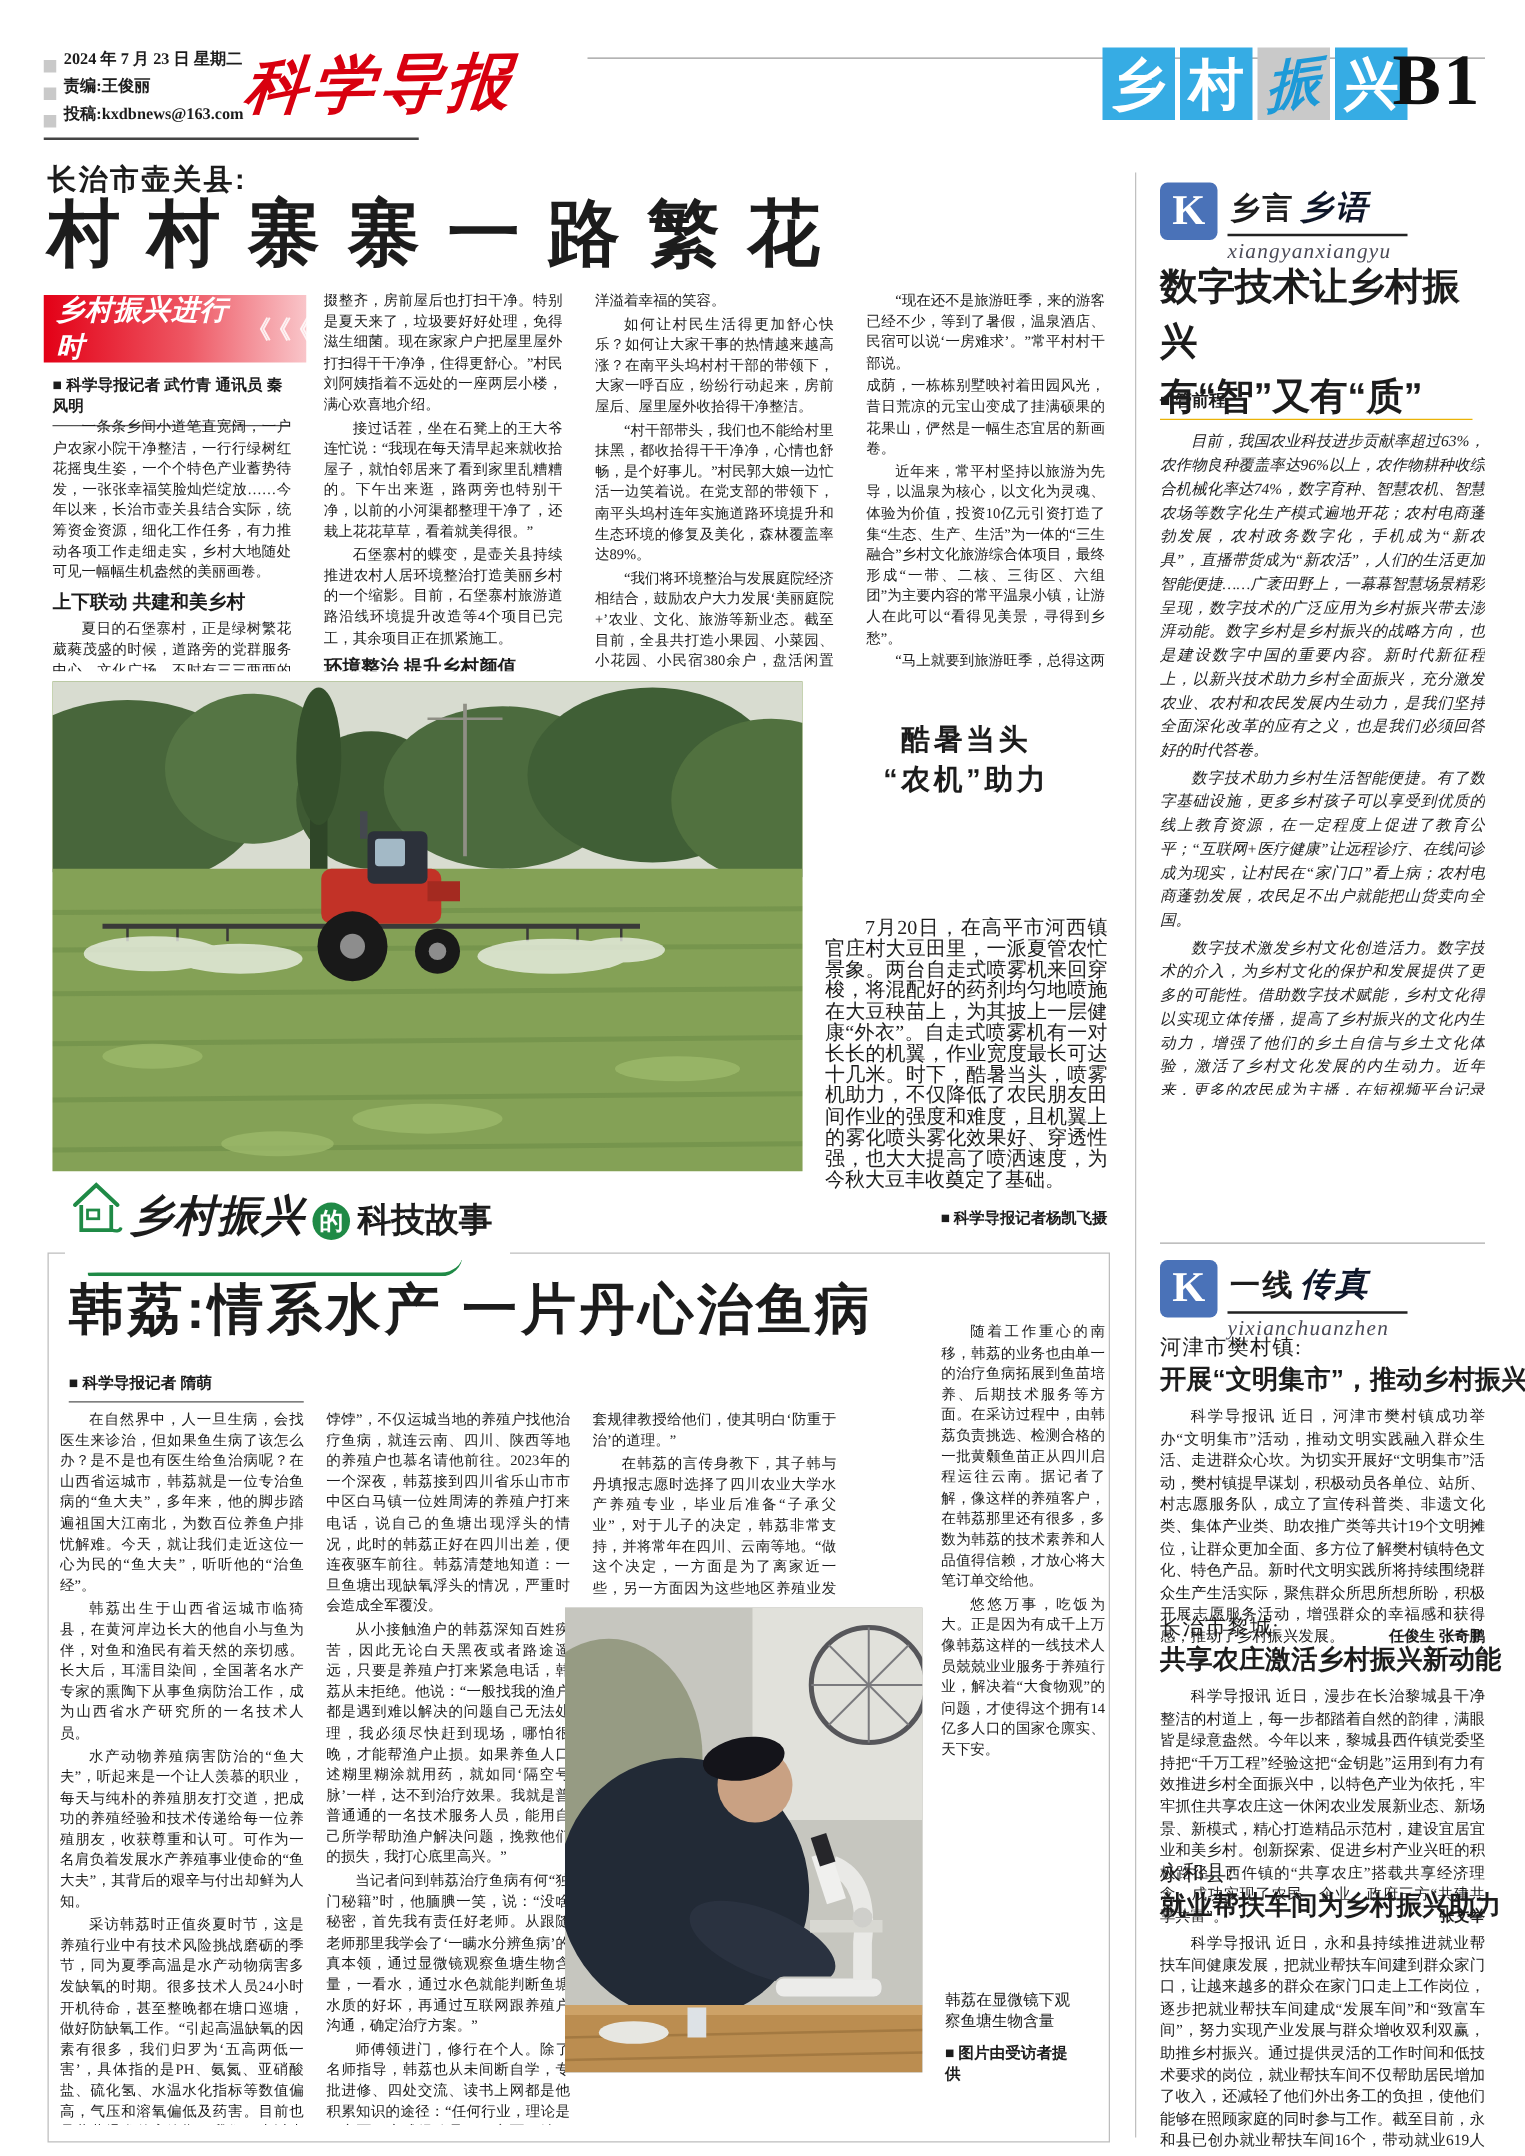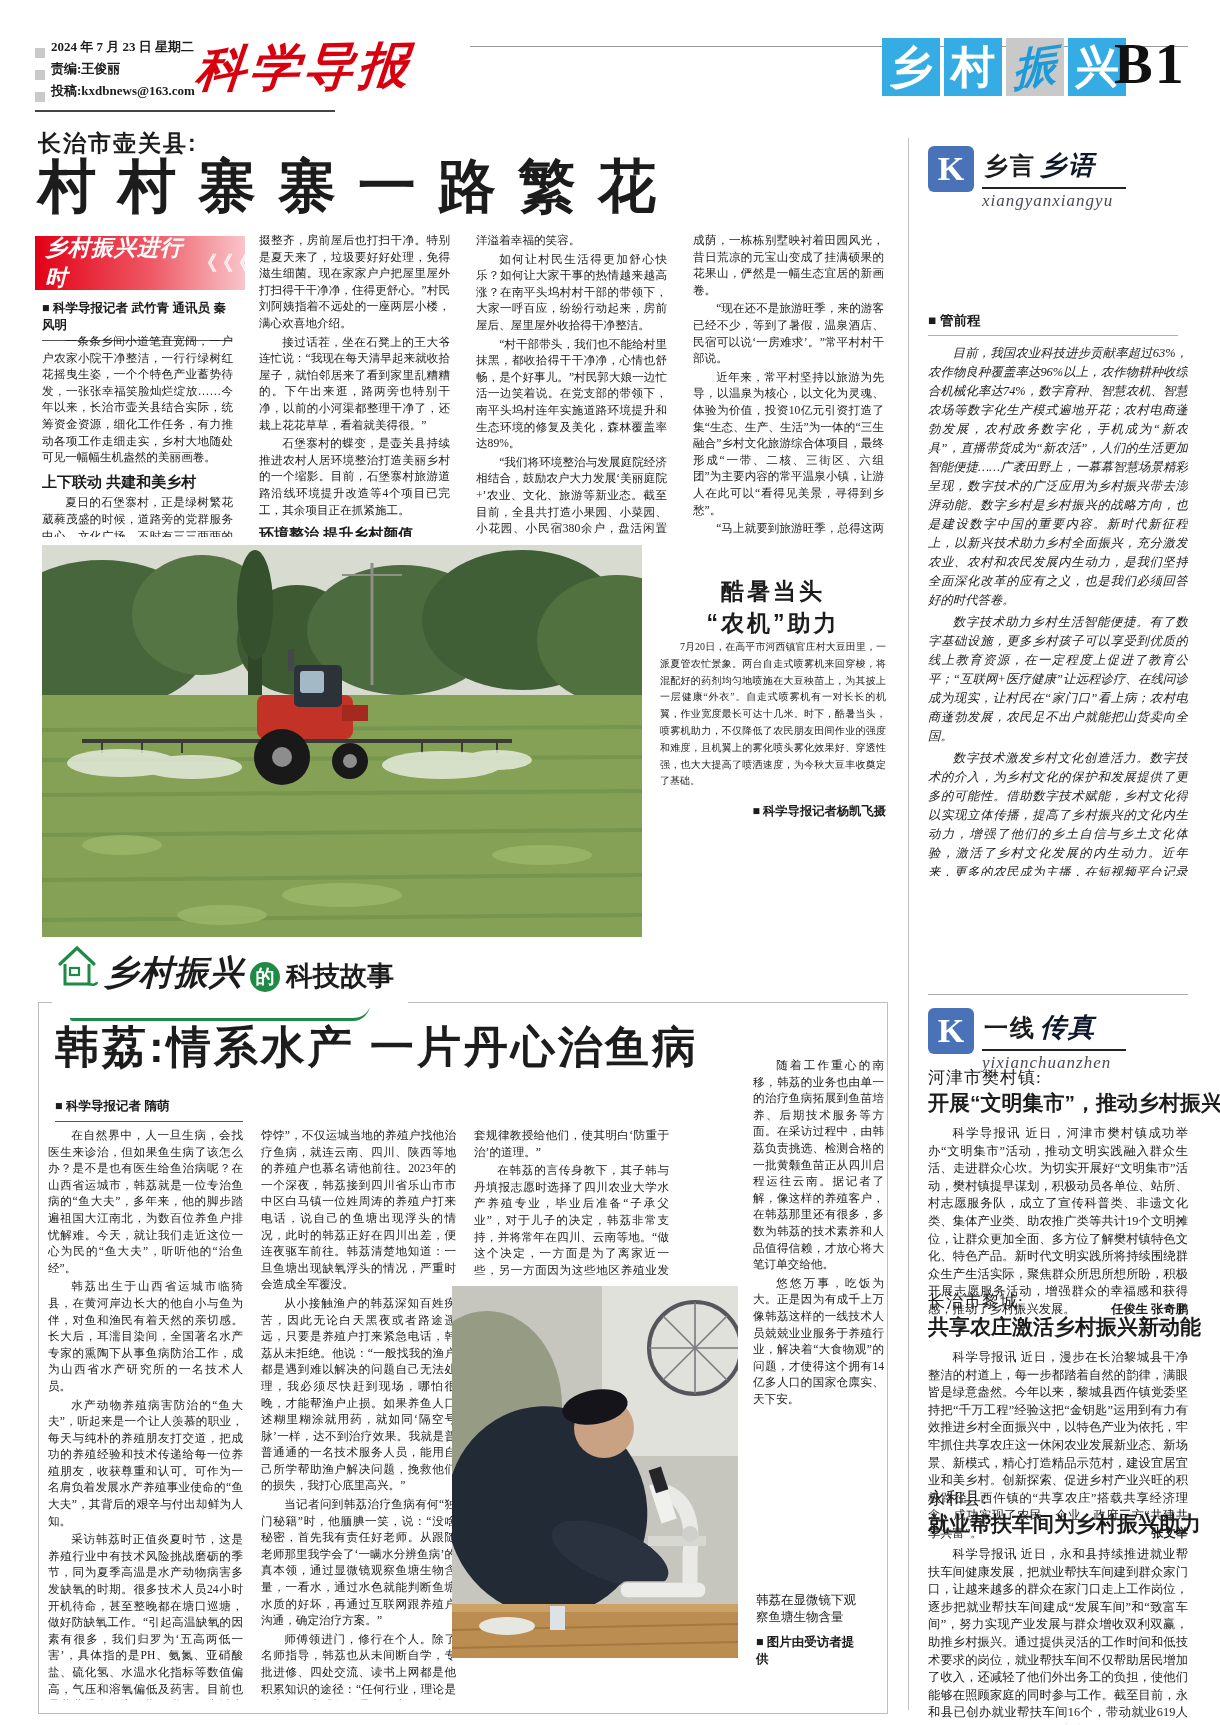"数字技术让乡村振兴" div.abs { html: none -> <div> <div>数字技术让乡村振兴</div> <div>有“智”又有“质”</div> </div> }
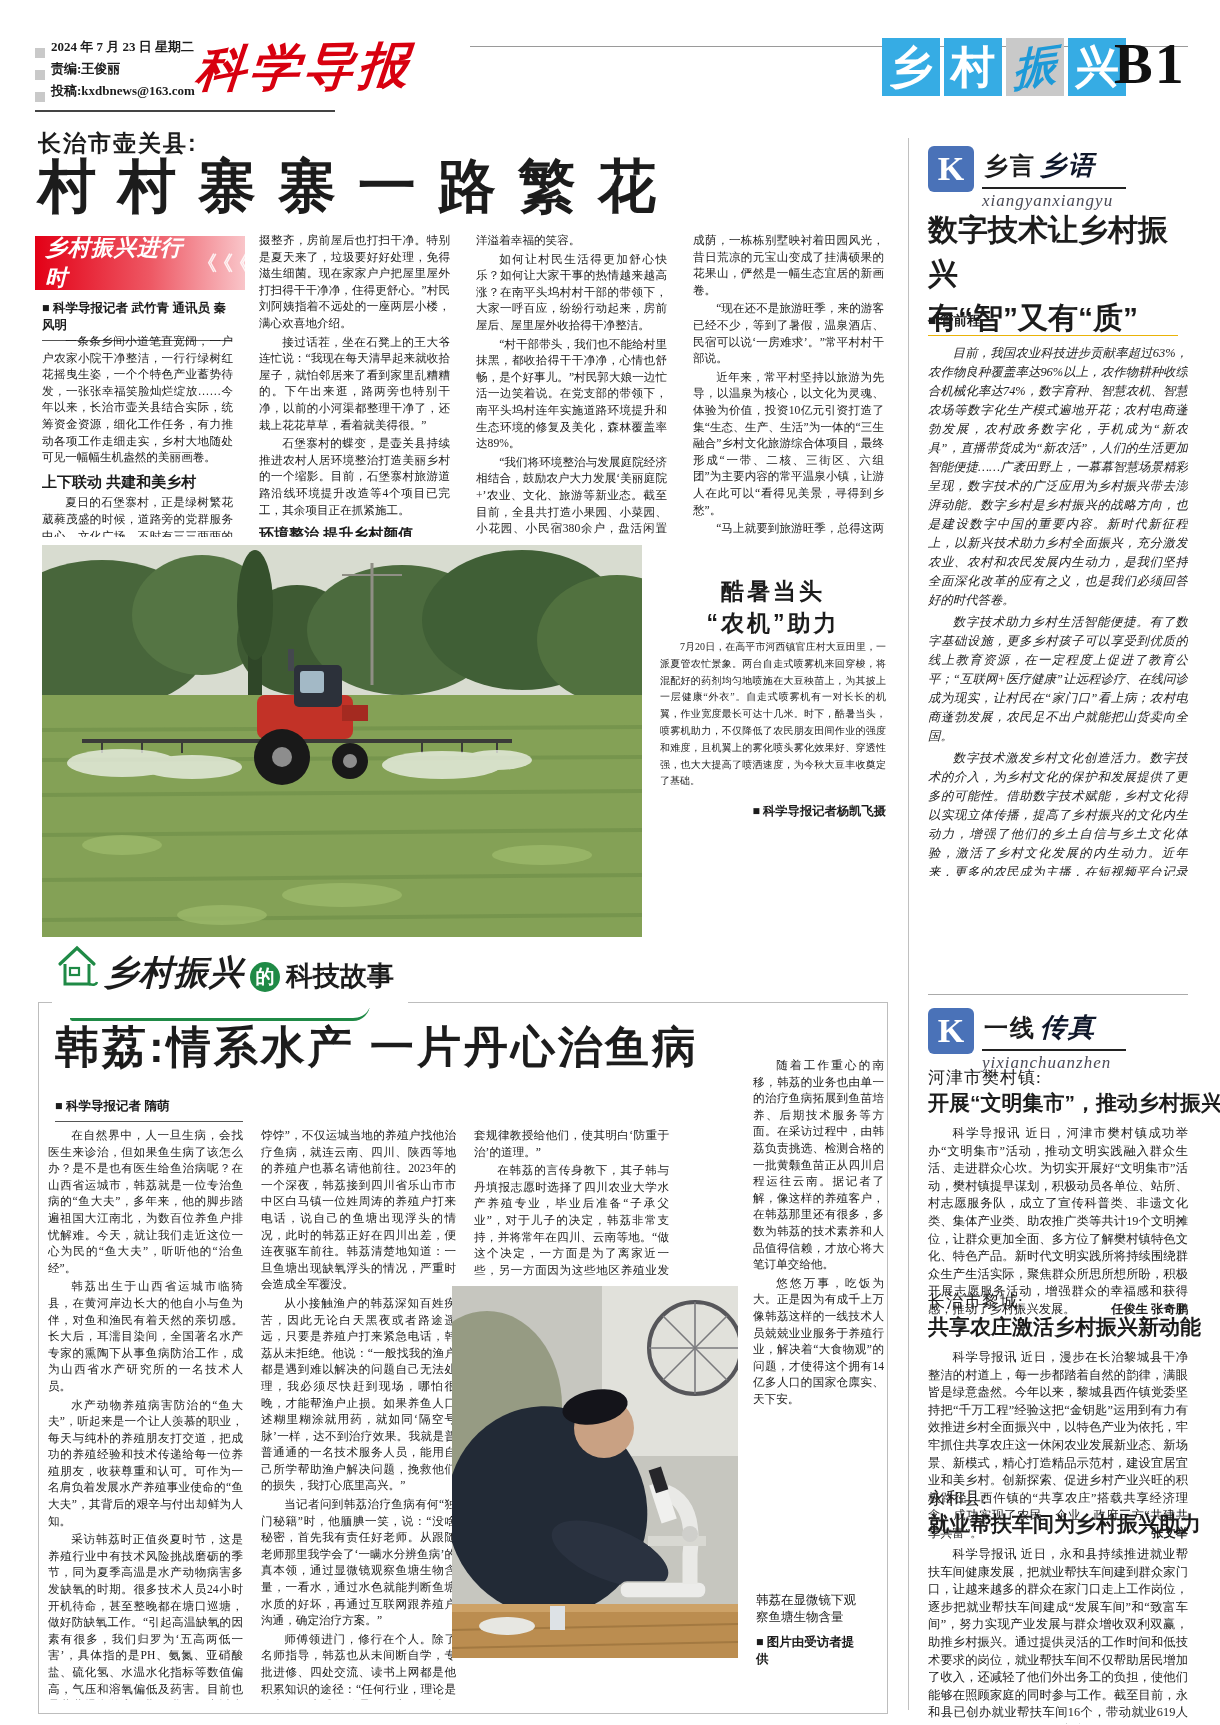"成荫，一栋栋别墅映衬着田园风光，昔日荒凉的元宝山变成了挂满硕果的花果山，俨然是一" p { order: before "“现在还不是旅游旺季，来的游客已经不少，等到了暑假，温泉酒店、民宿可以说‘一房难" -> after "“现在还不是旅游旺季，来的游客已经不少，等到了暑假，温泉酒店、民宿可以说‘一房难" }
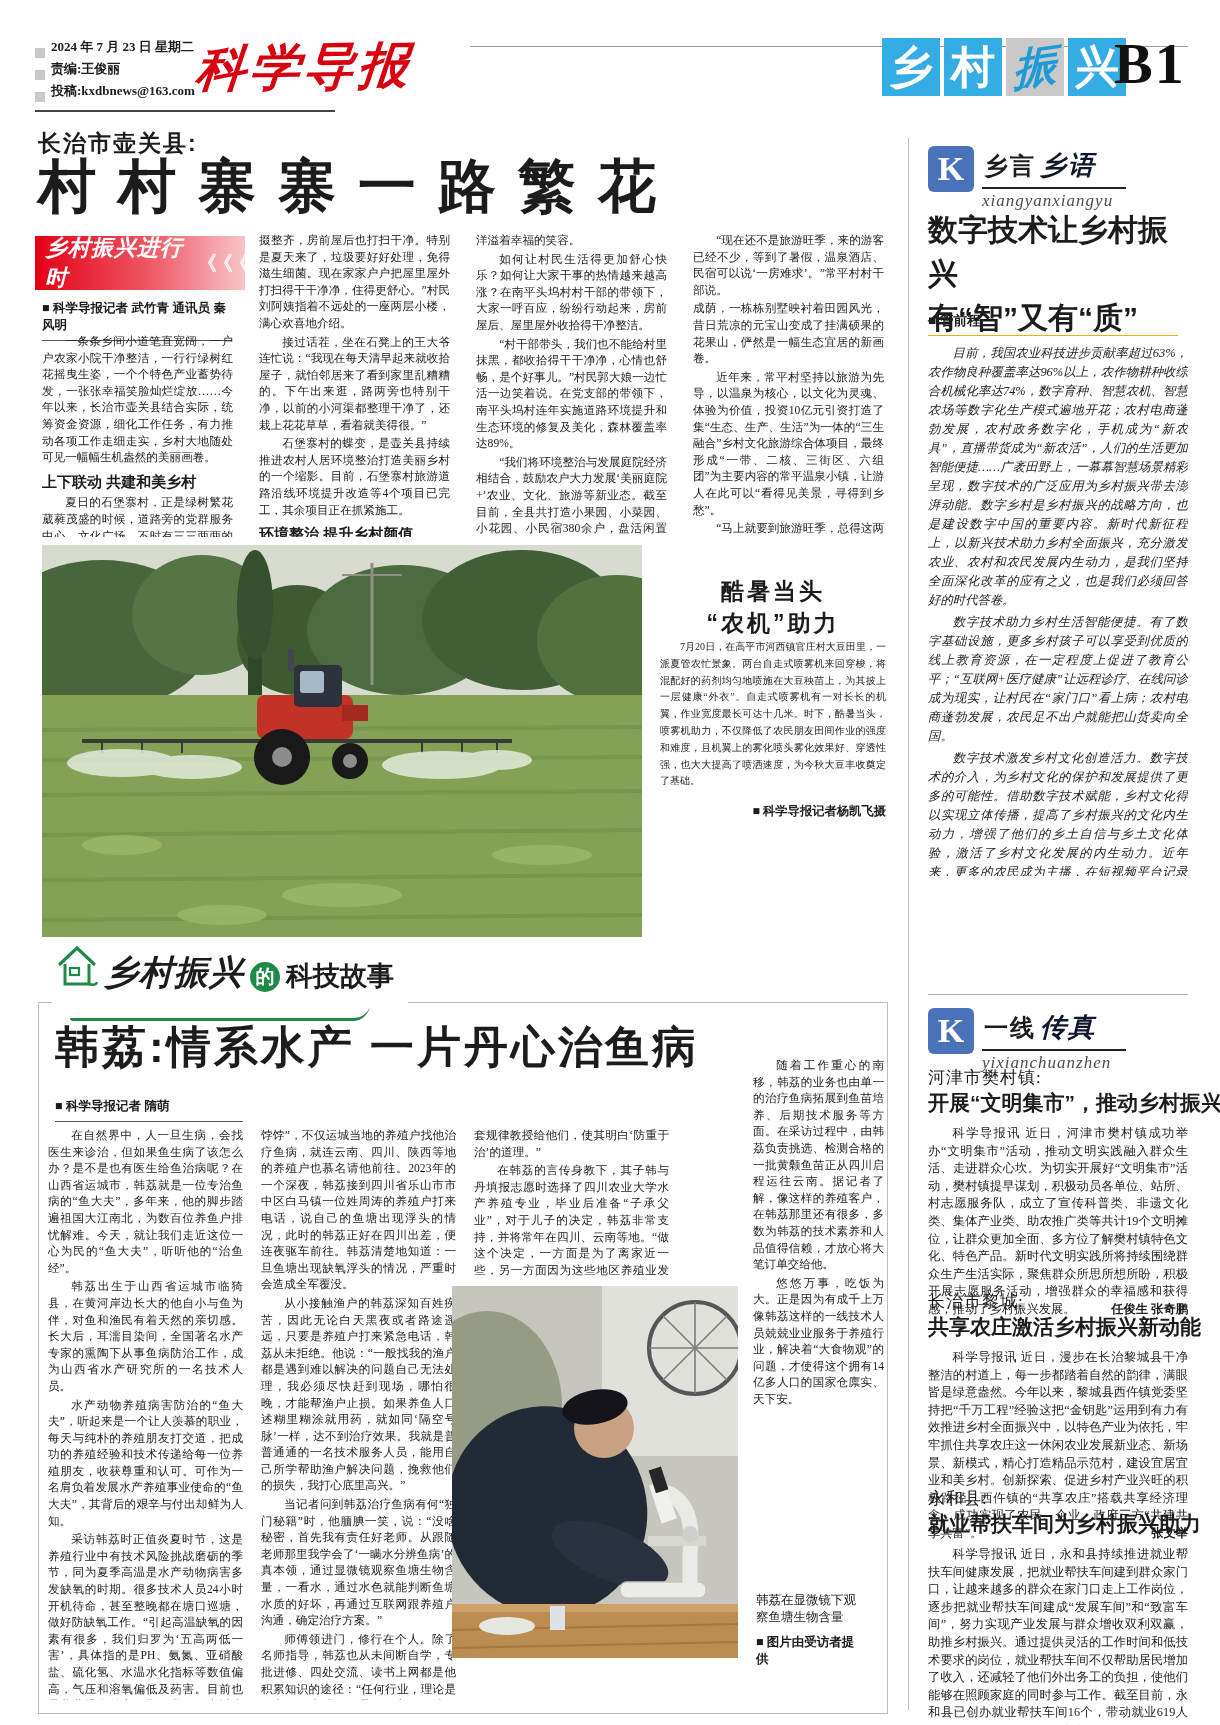"7月20日，在高平市河西镇官庄村大豆田里，一派夏管农忙景象。两台自走式喷雾机来回" .cap1-body { font-size: 10px -> 16px; margin-top: none -> 96px }
